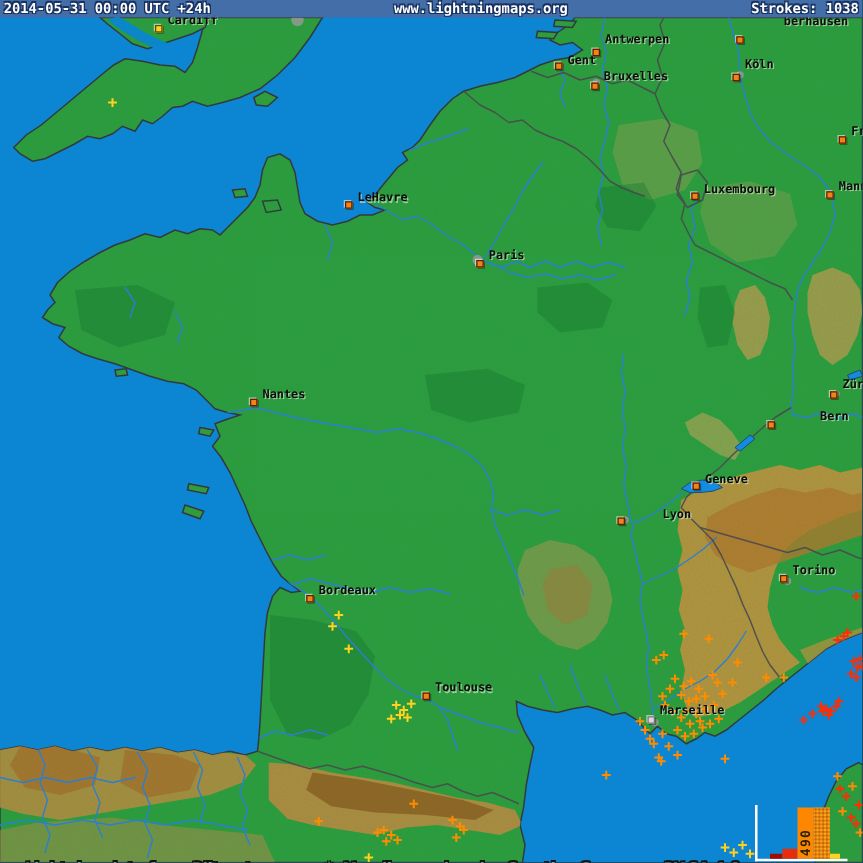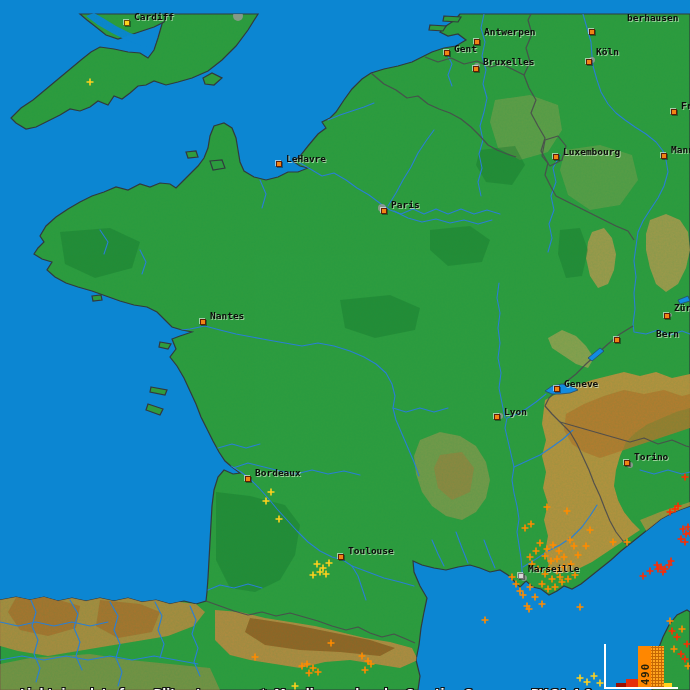"2014-05-31 00:00 UTC +24h" div.topbar { html: none -> <div> <span>2014-05-31 00:00 UTC +24h</span> <span>www.lightningmaps.org</span> <span>Strokes: 1038</span> </div> }
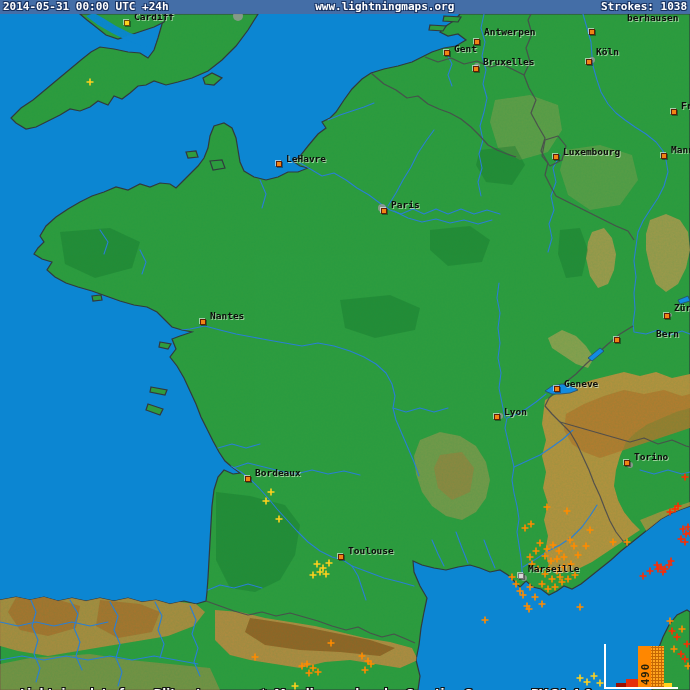"Lyon" span.clabel { left: 504px -> 530px }
